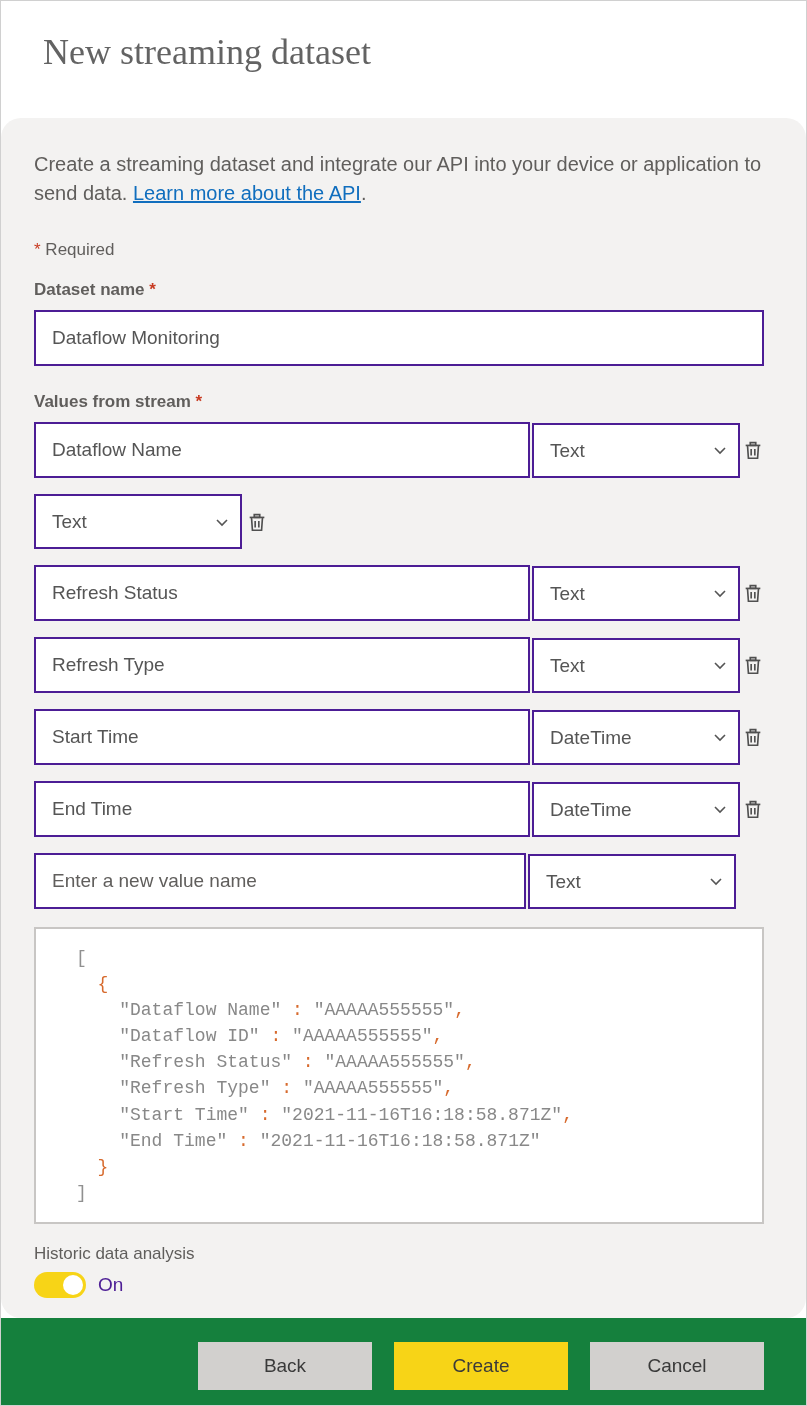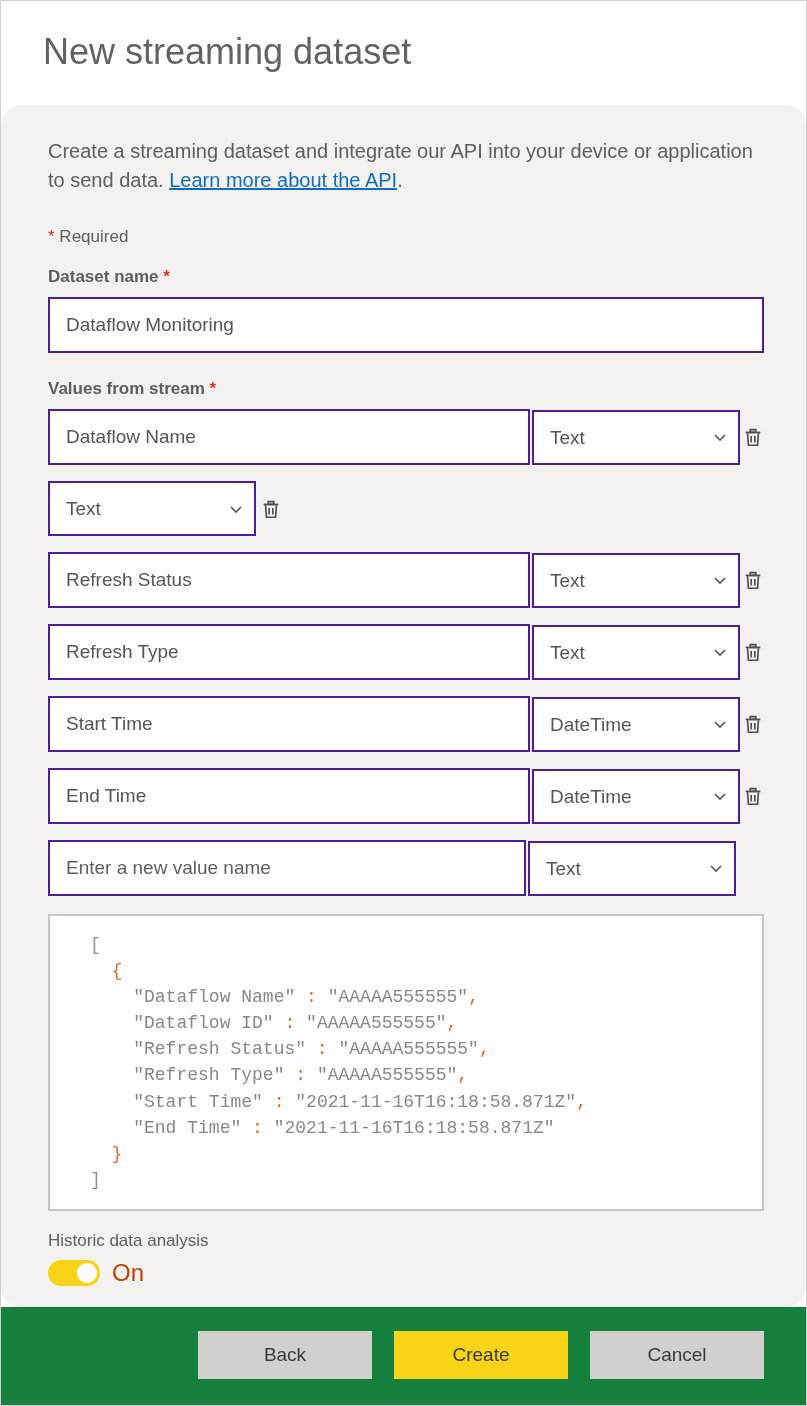"New streaming dataset" .header { font-family: none -> Liberation Serif, serif; padding: 30px 42px 32px 42px -> 30px 42px 45px 42px }
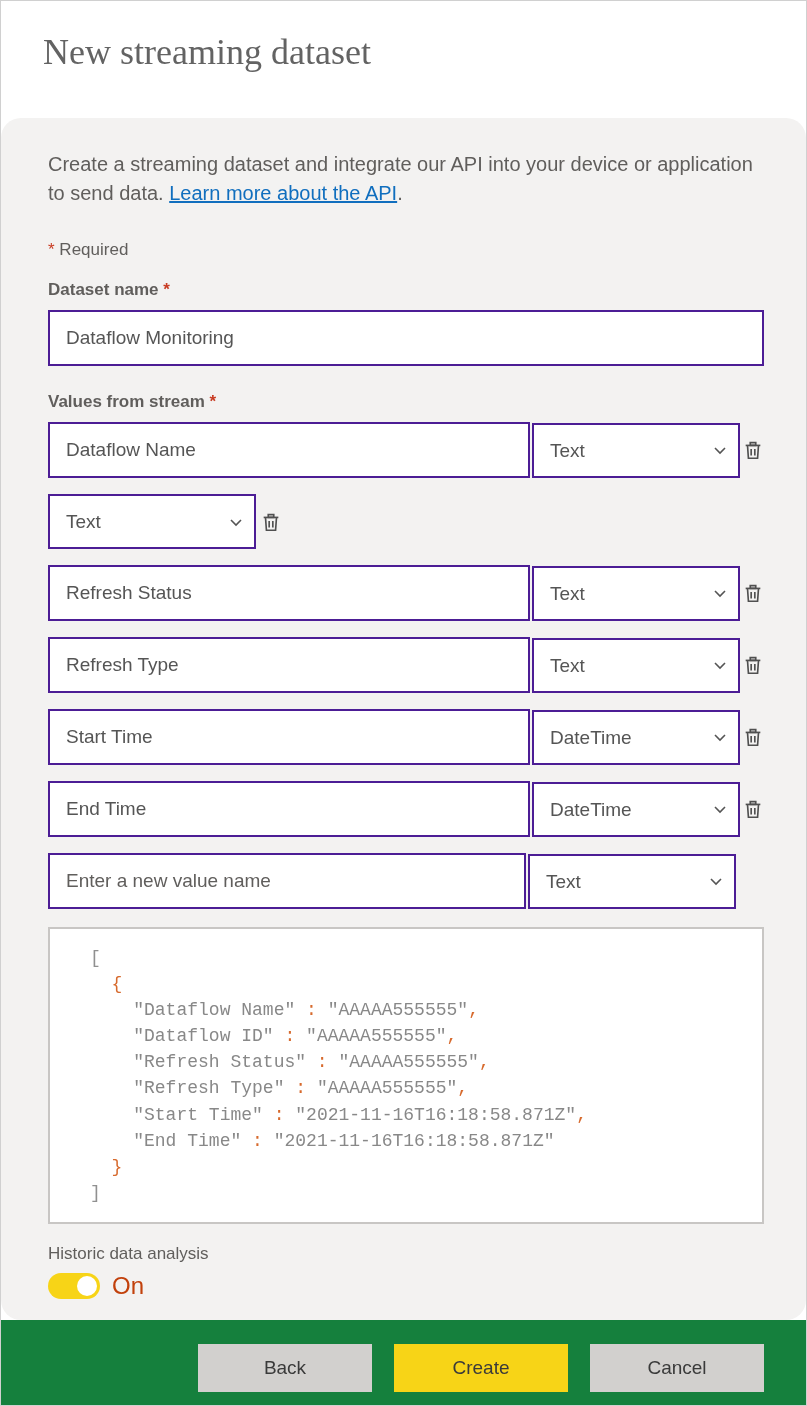"Create a streaming dataset and" .body { padding: 32px 42px 20px 47px -> 32px 42px 20px 33px }
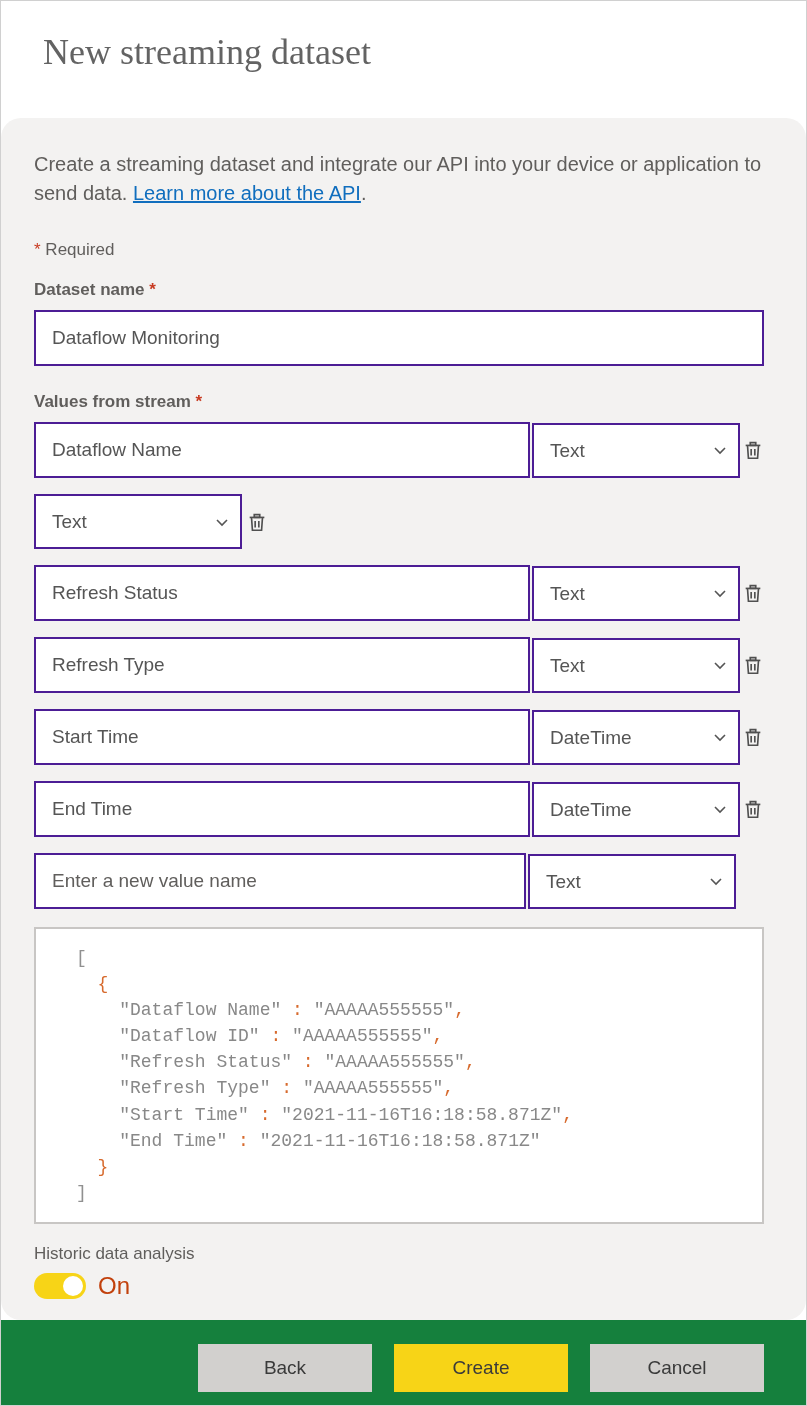"On" .toggle-label { color: #c2410c -> #4c1d95; font-size: 24px -> 19px }
